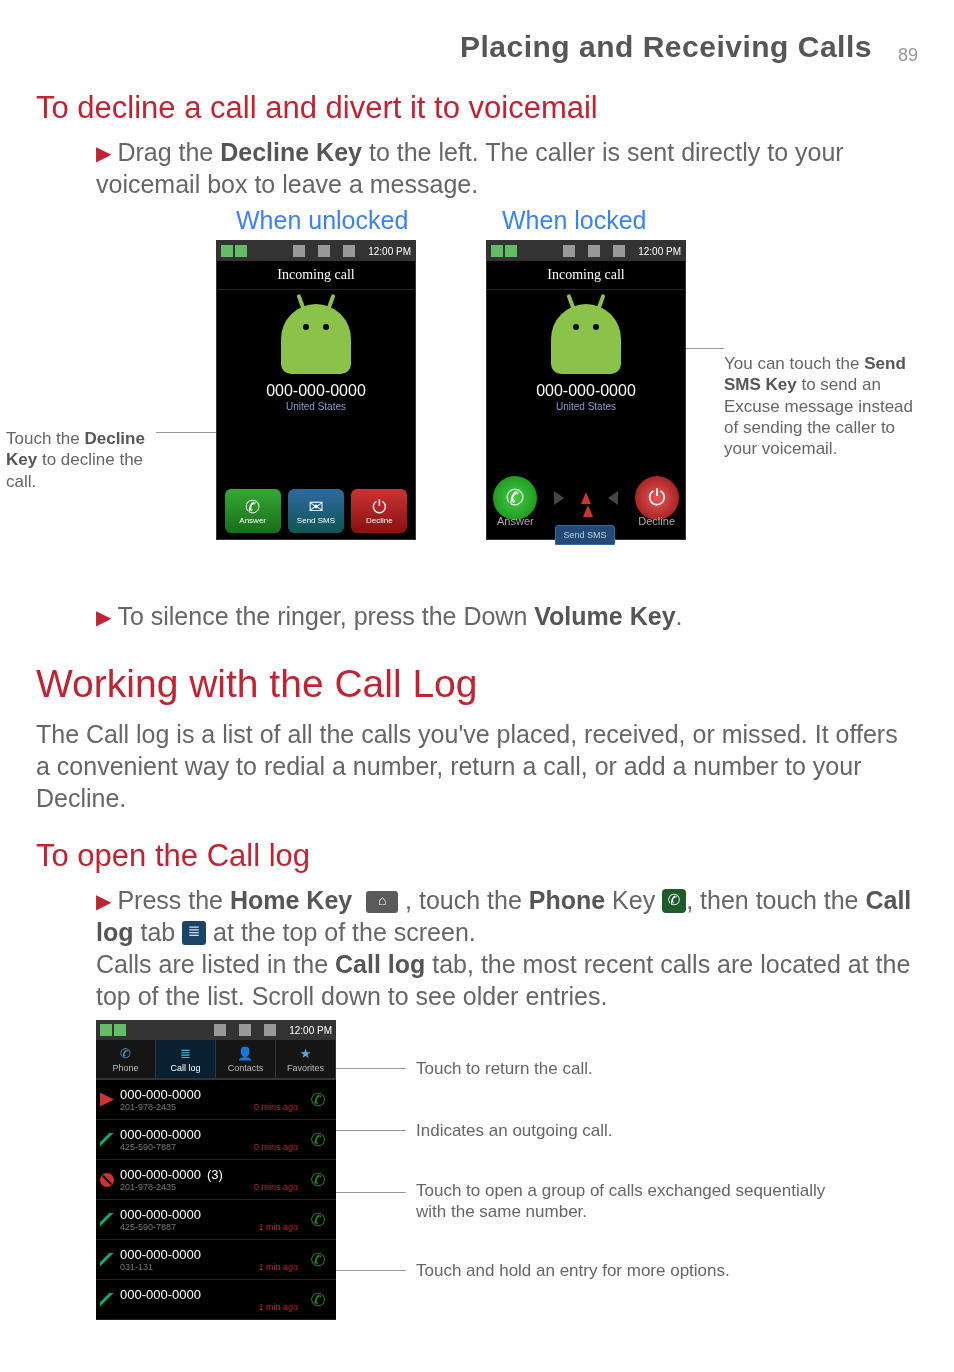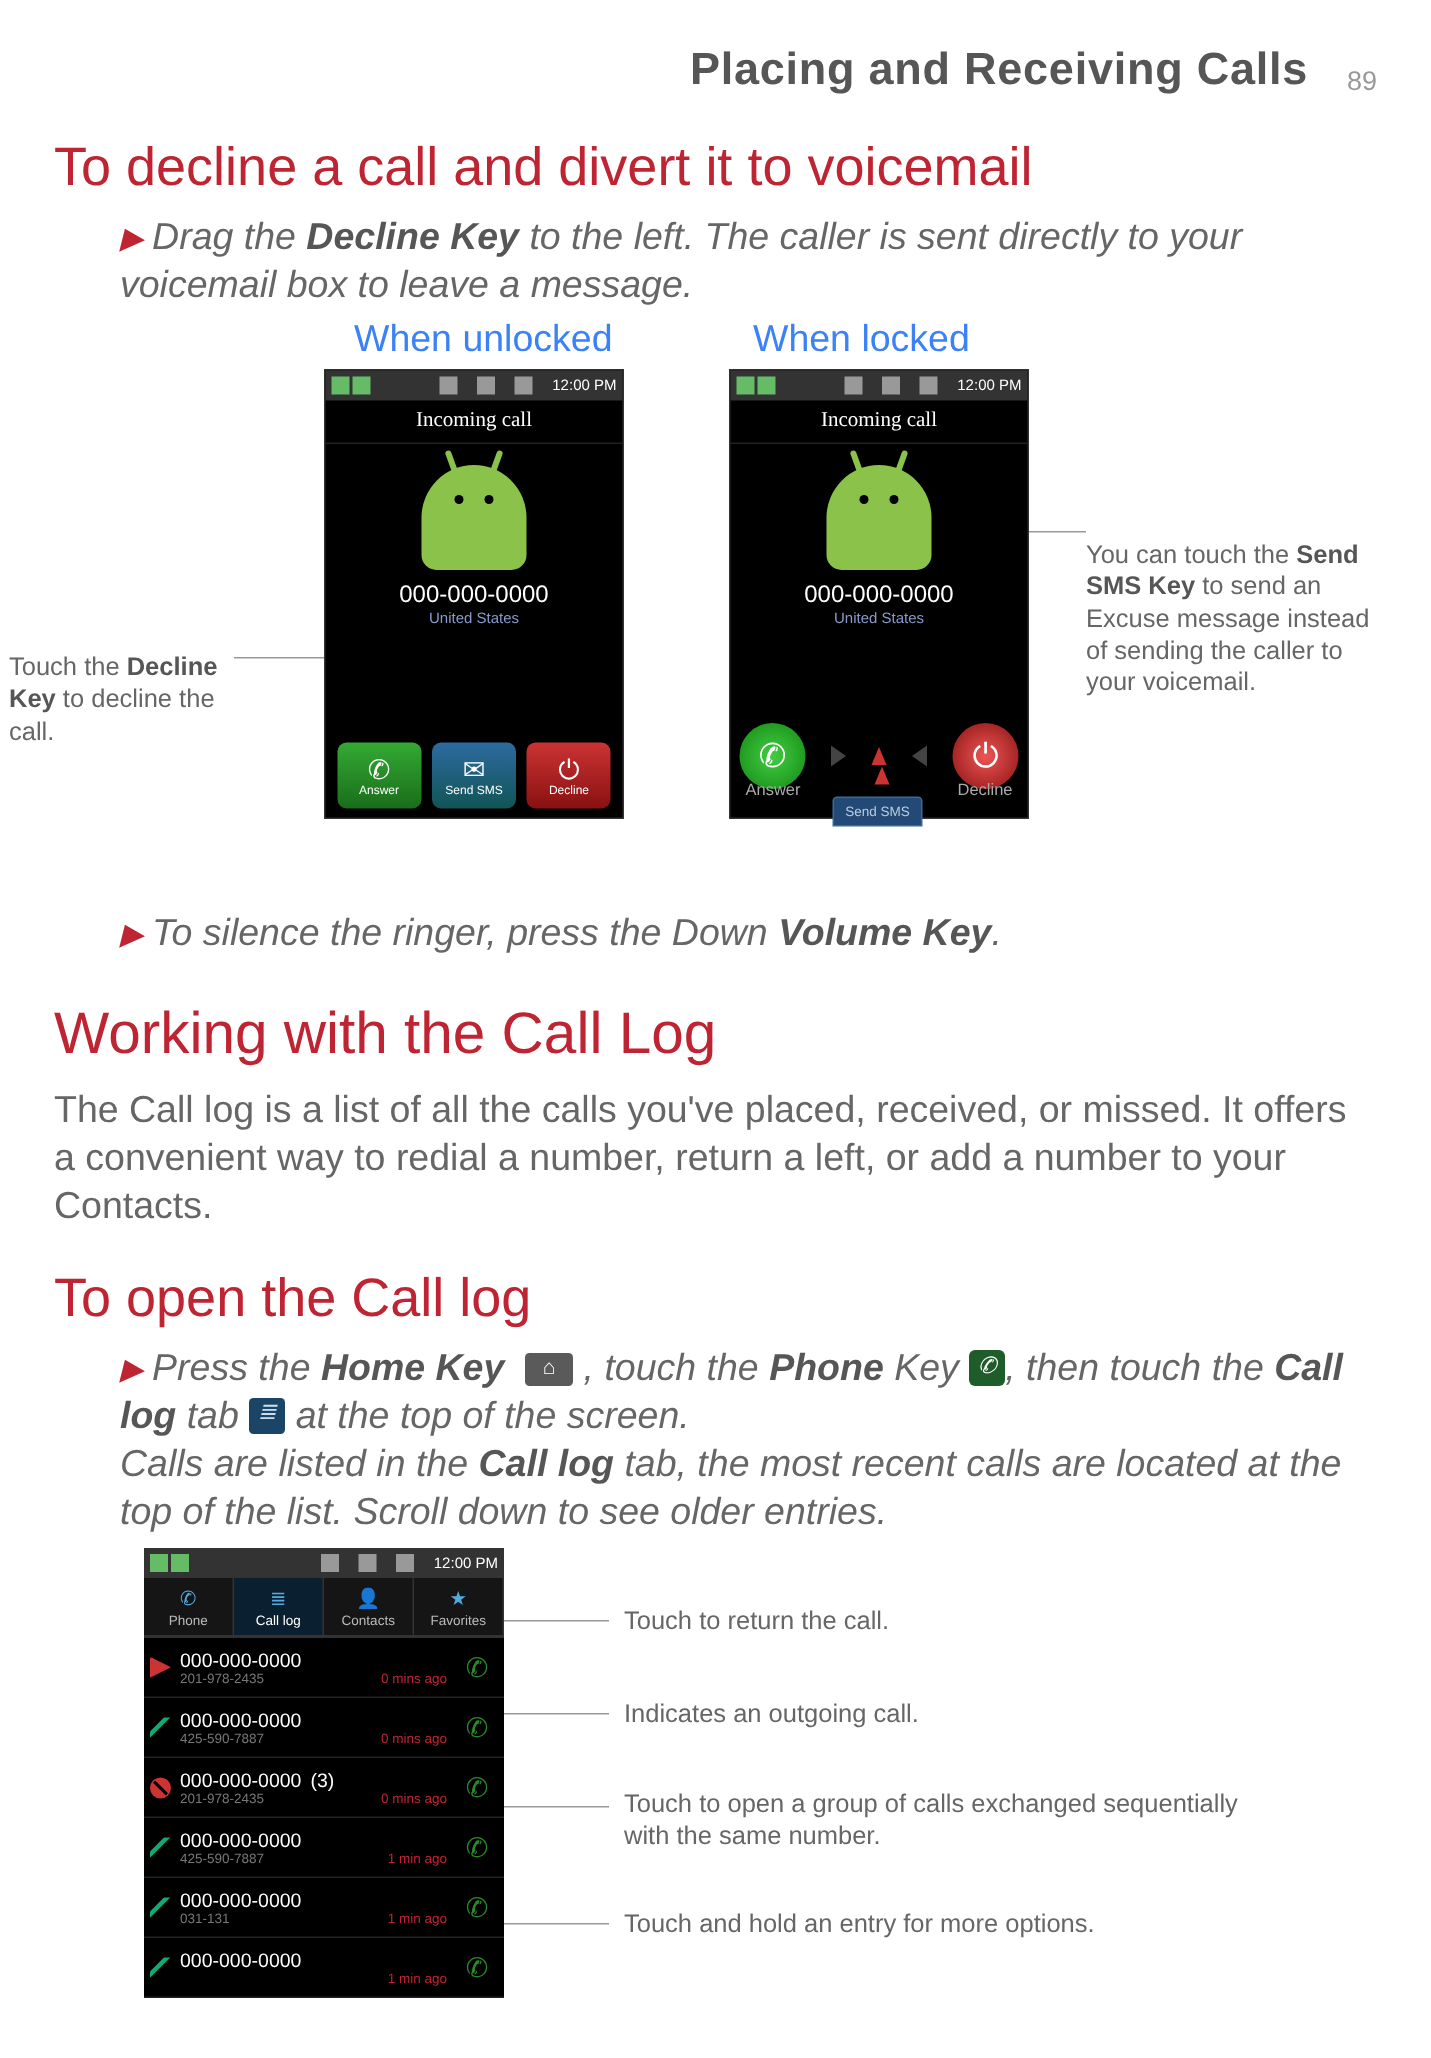"To decline a call and" .section-h2 { font-size: 36px -> 31px }
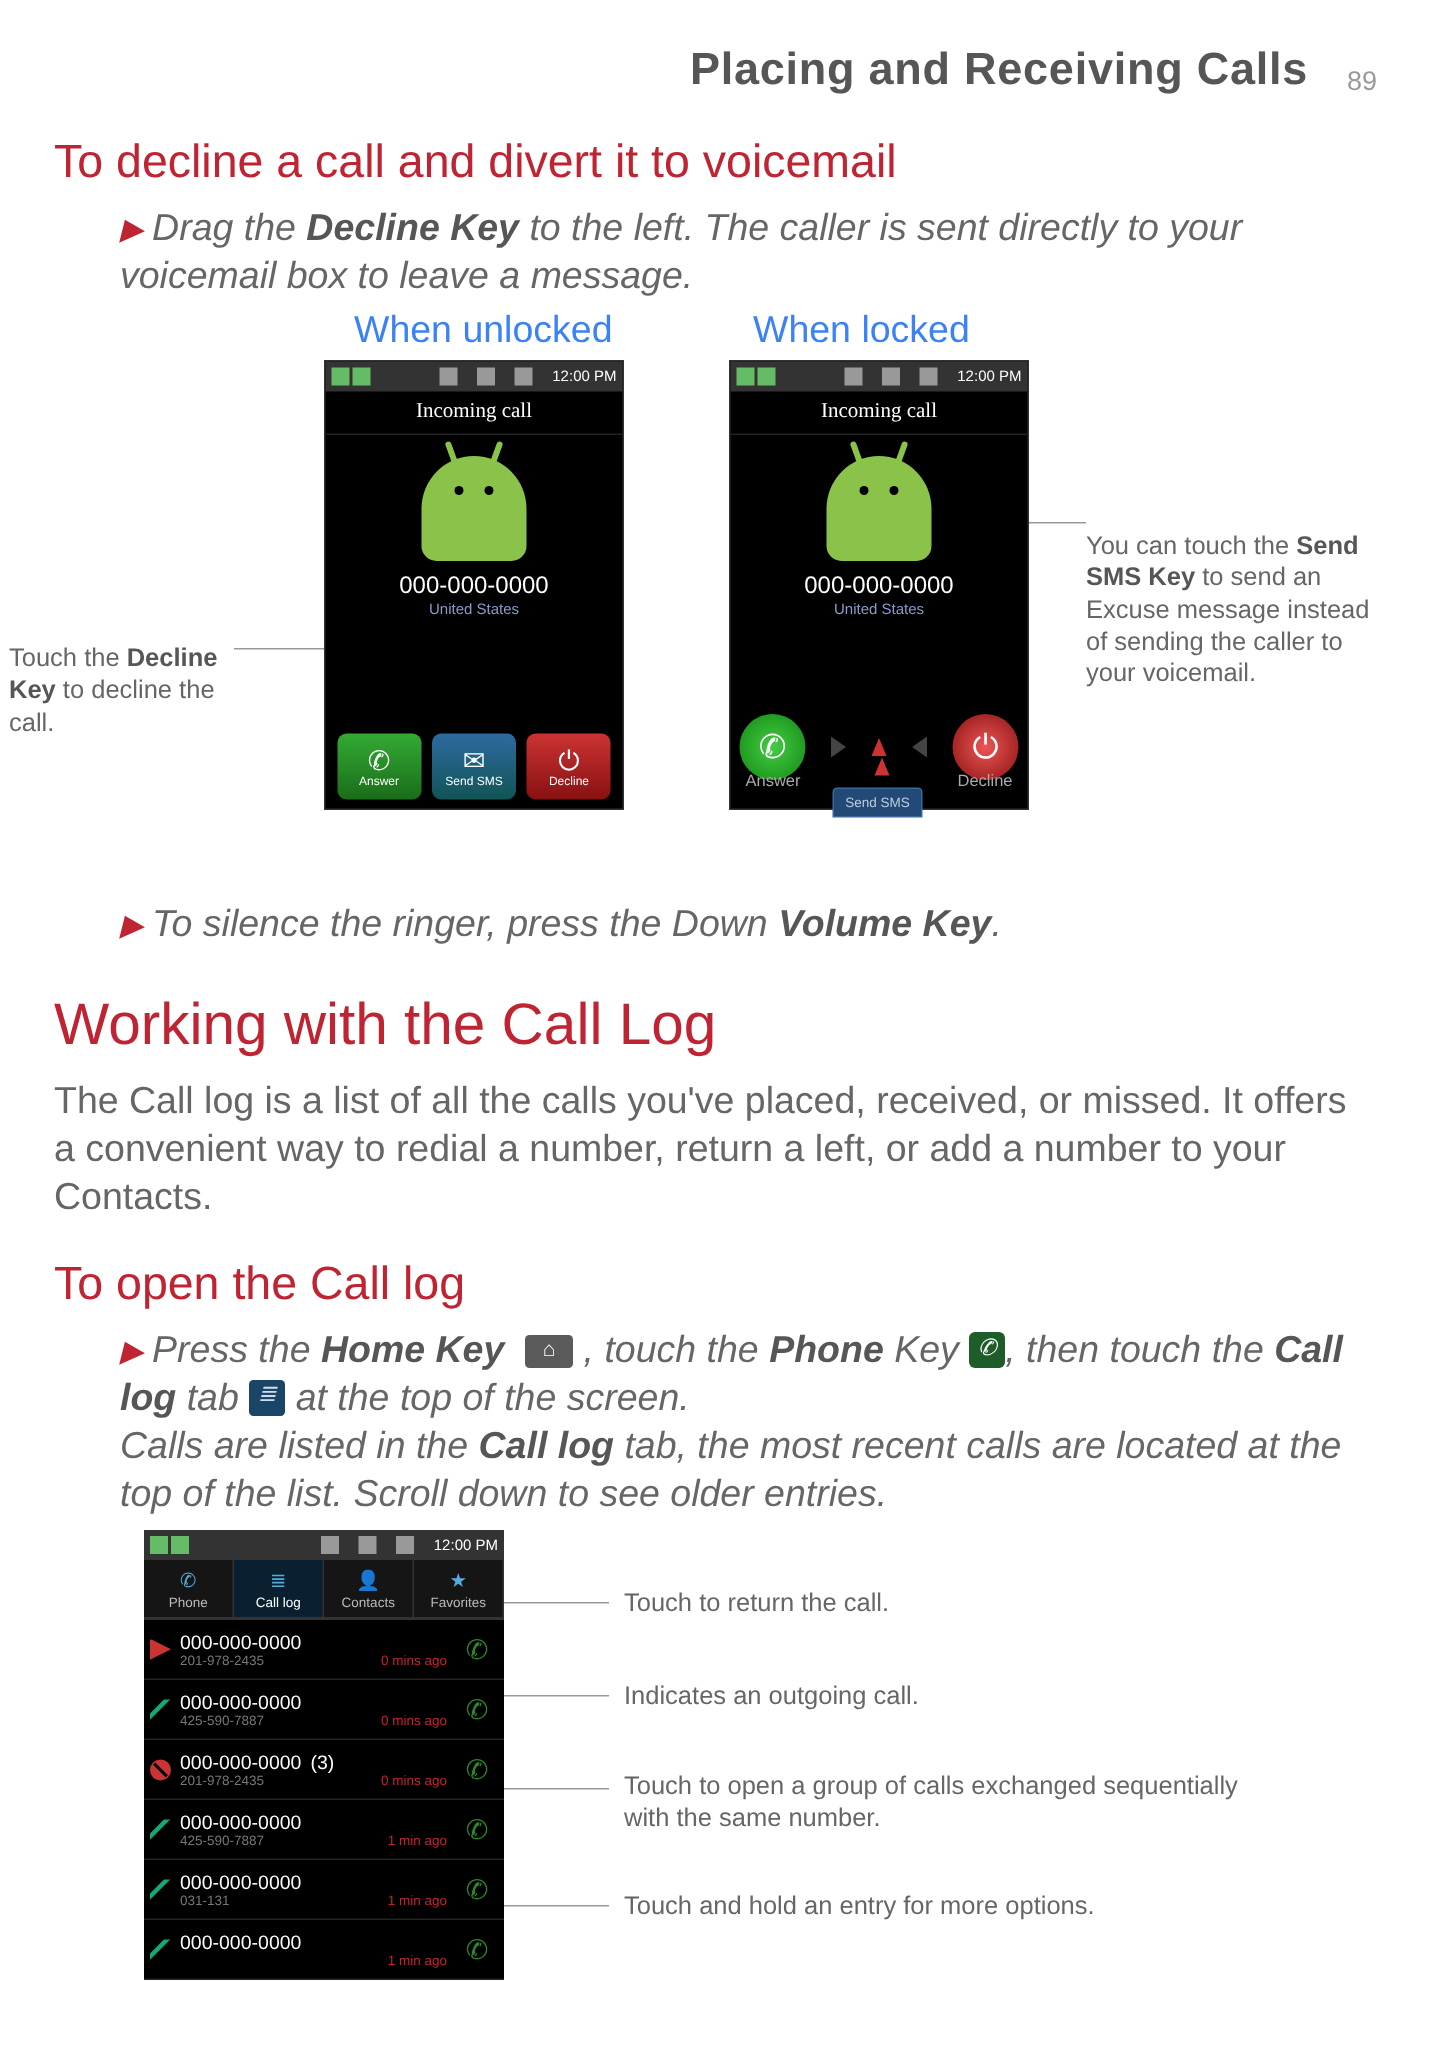"▶ Drag the Decline Key" .indent-block { font-style: italic -> none; margin-left: 44px -> 60px }
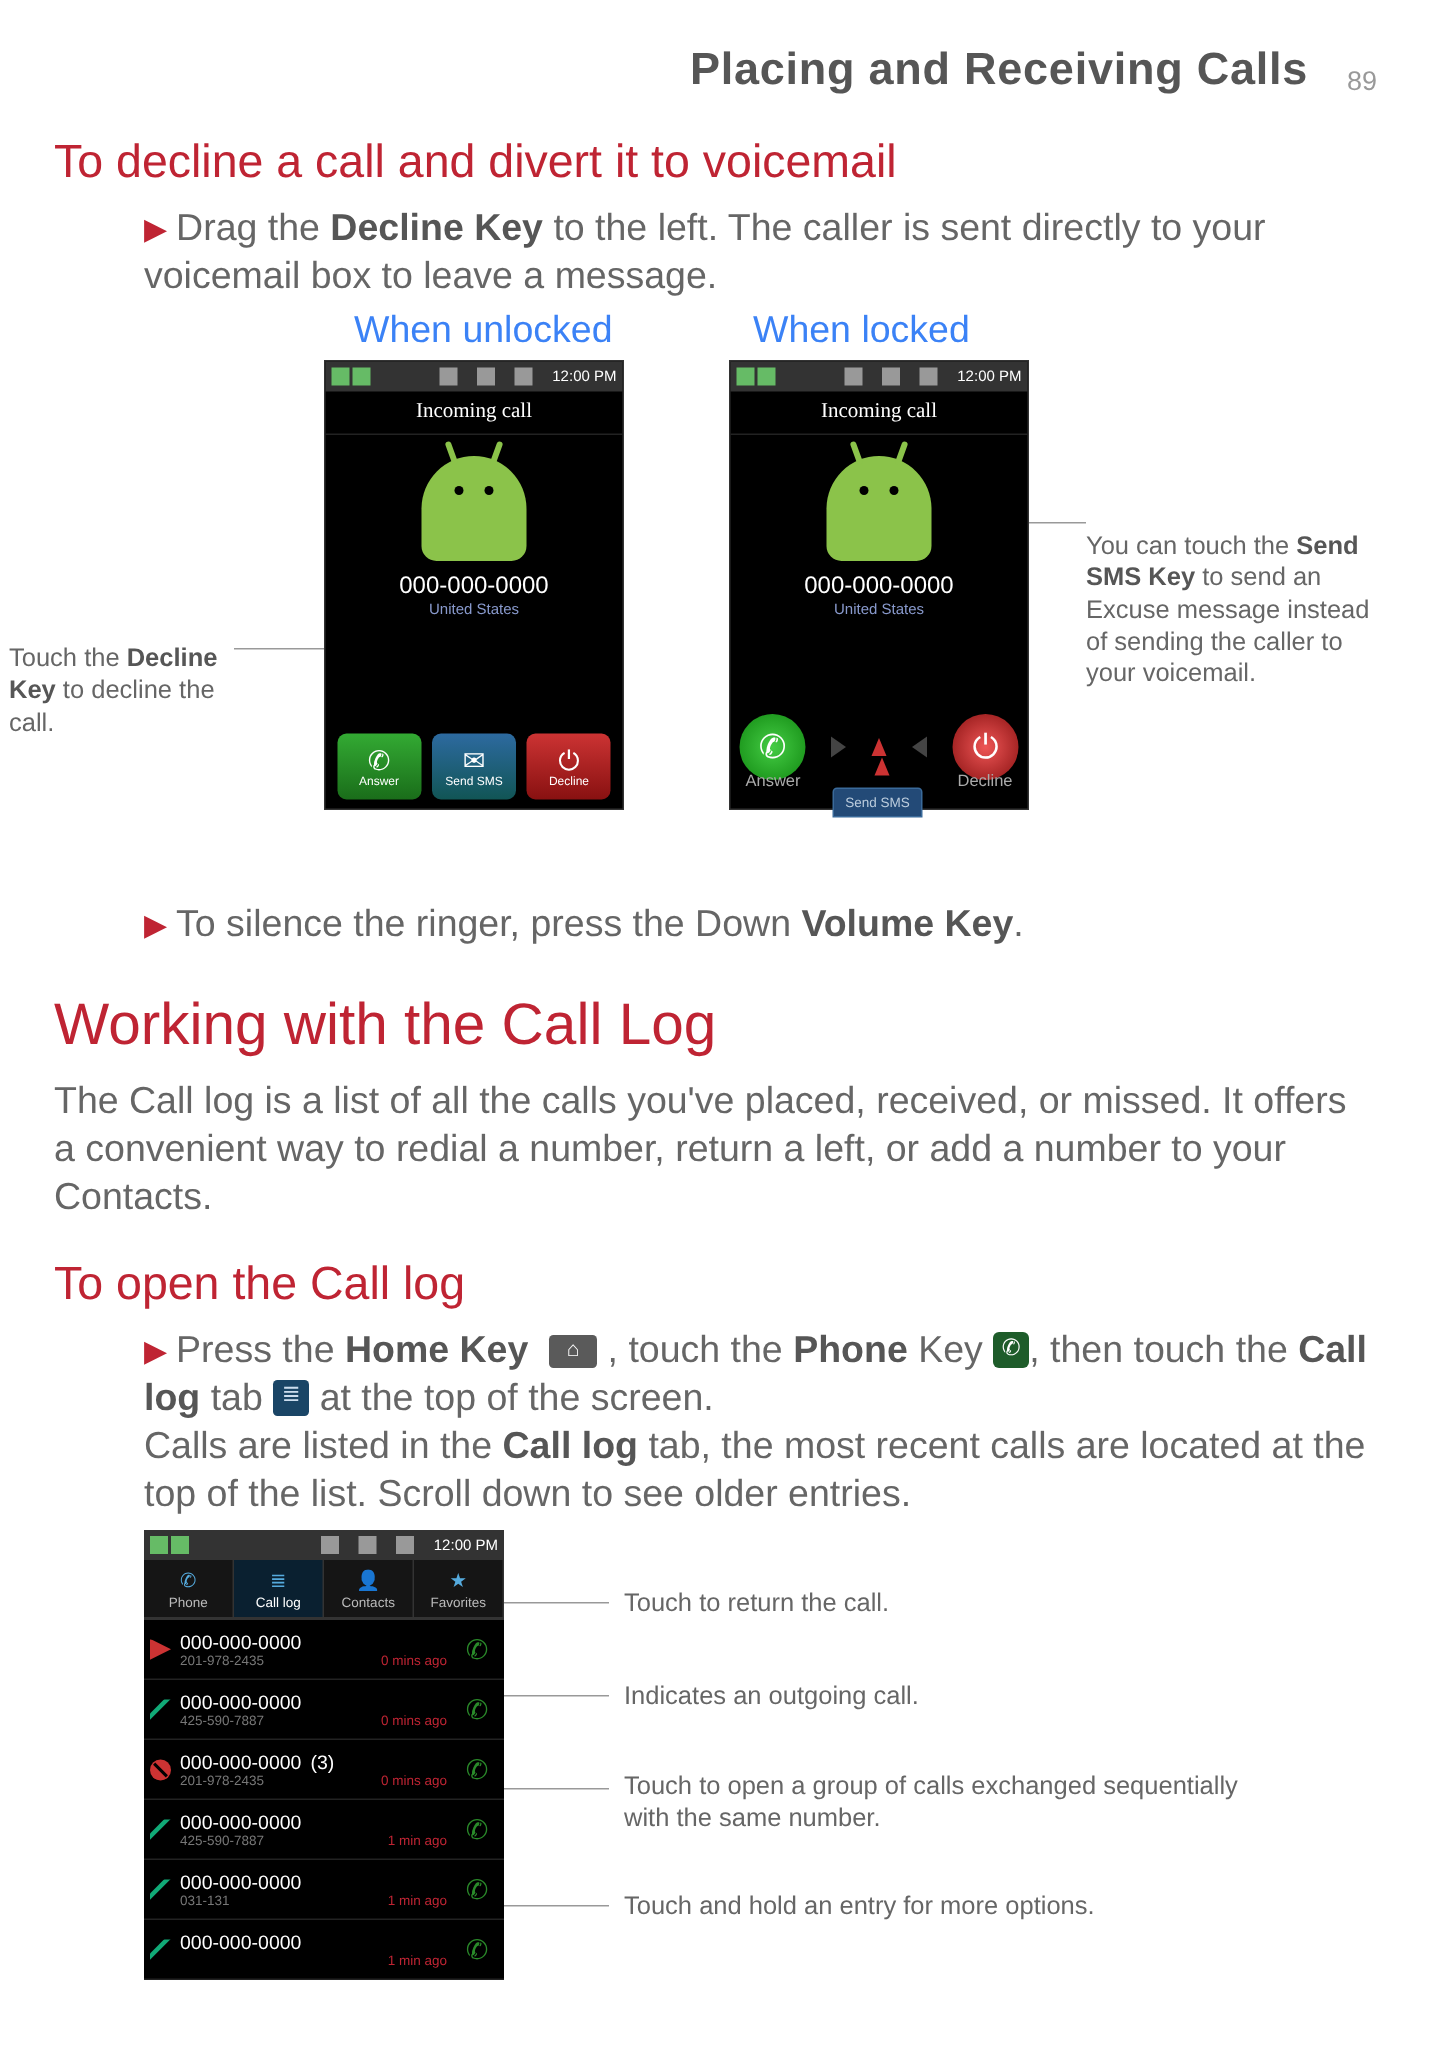"The Call log is a" div.body-p { text: left, or add a number to your Contacts -> call, or add a number to your Decline }
